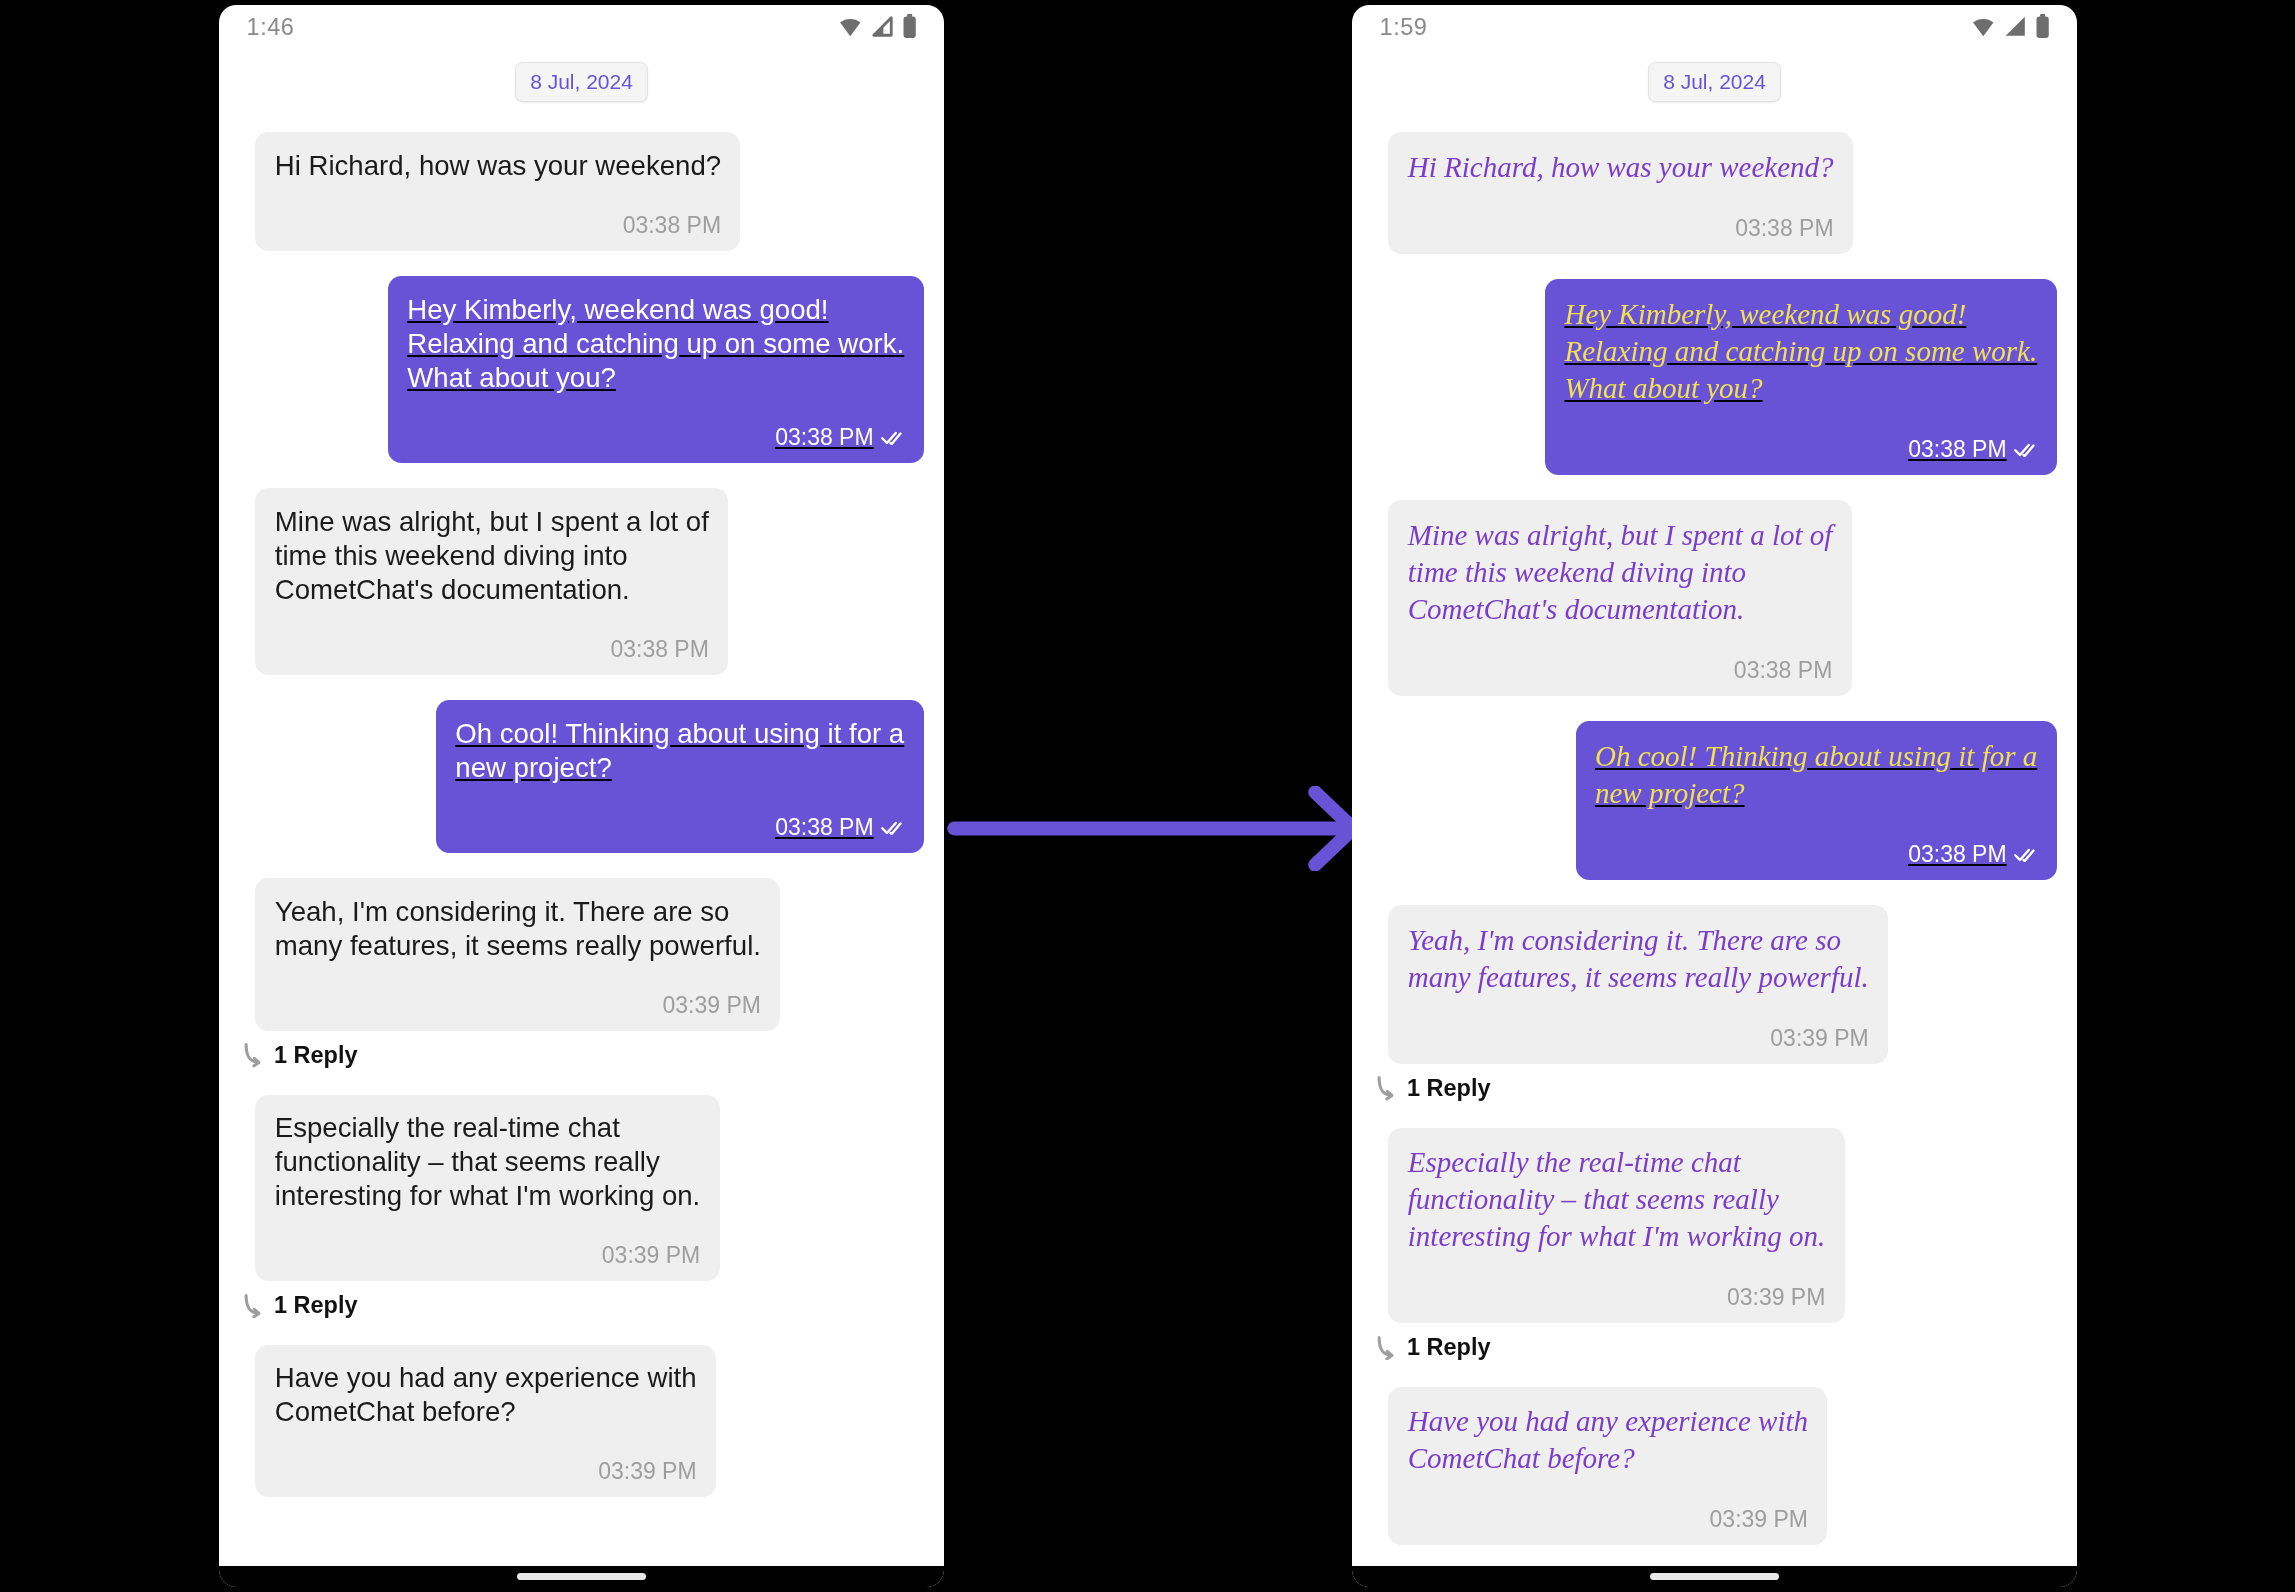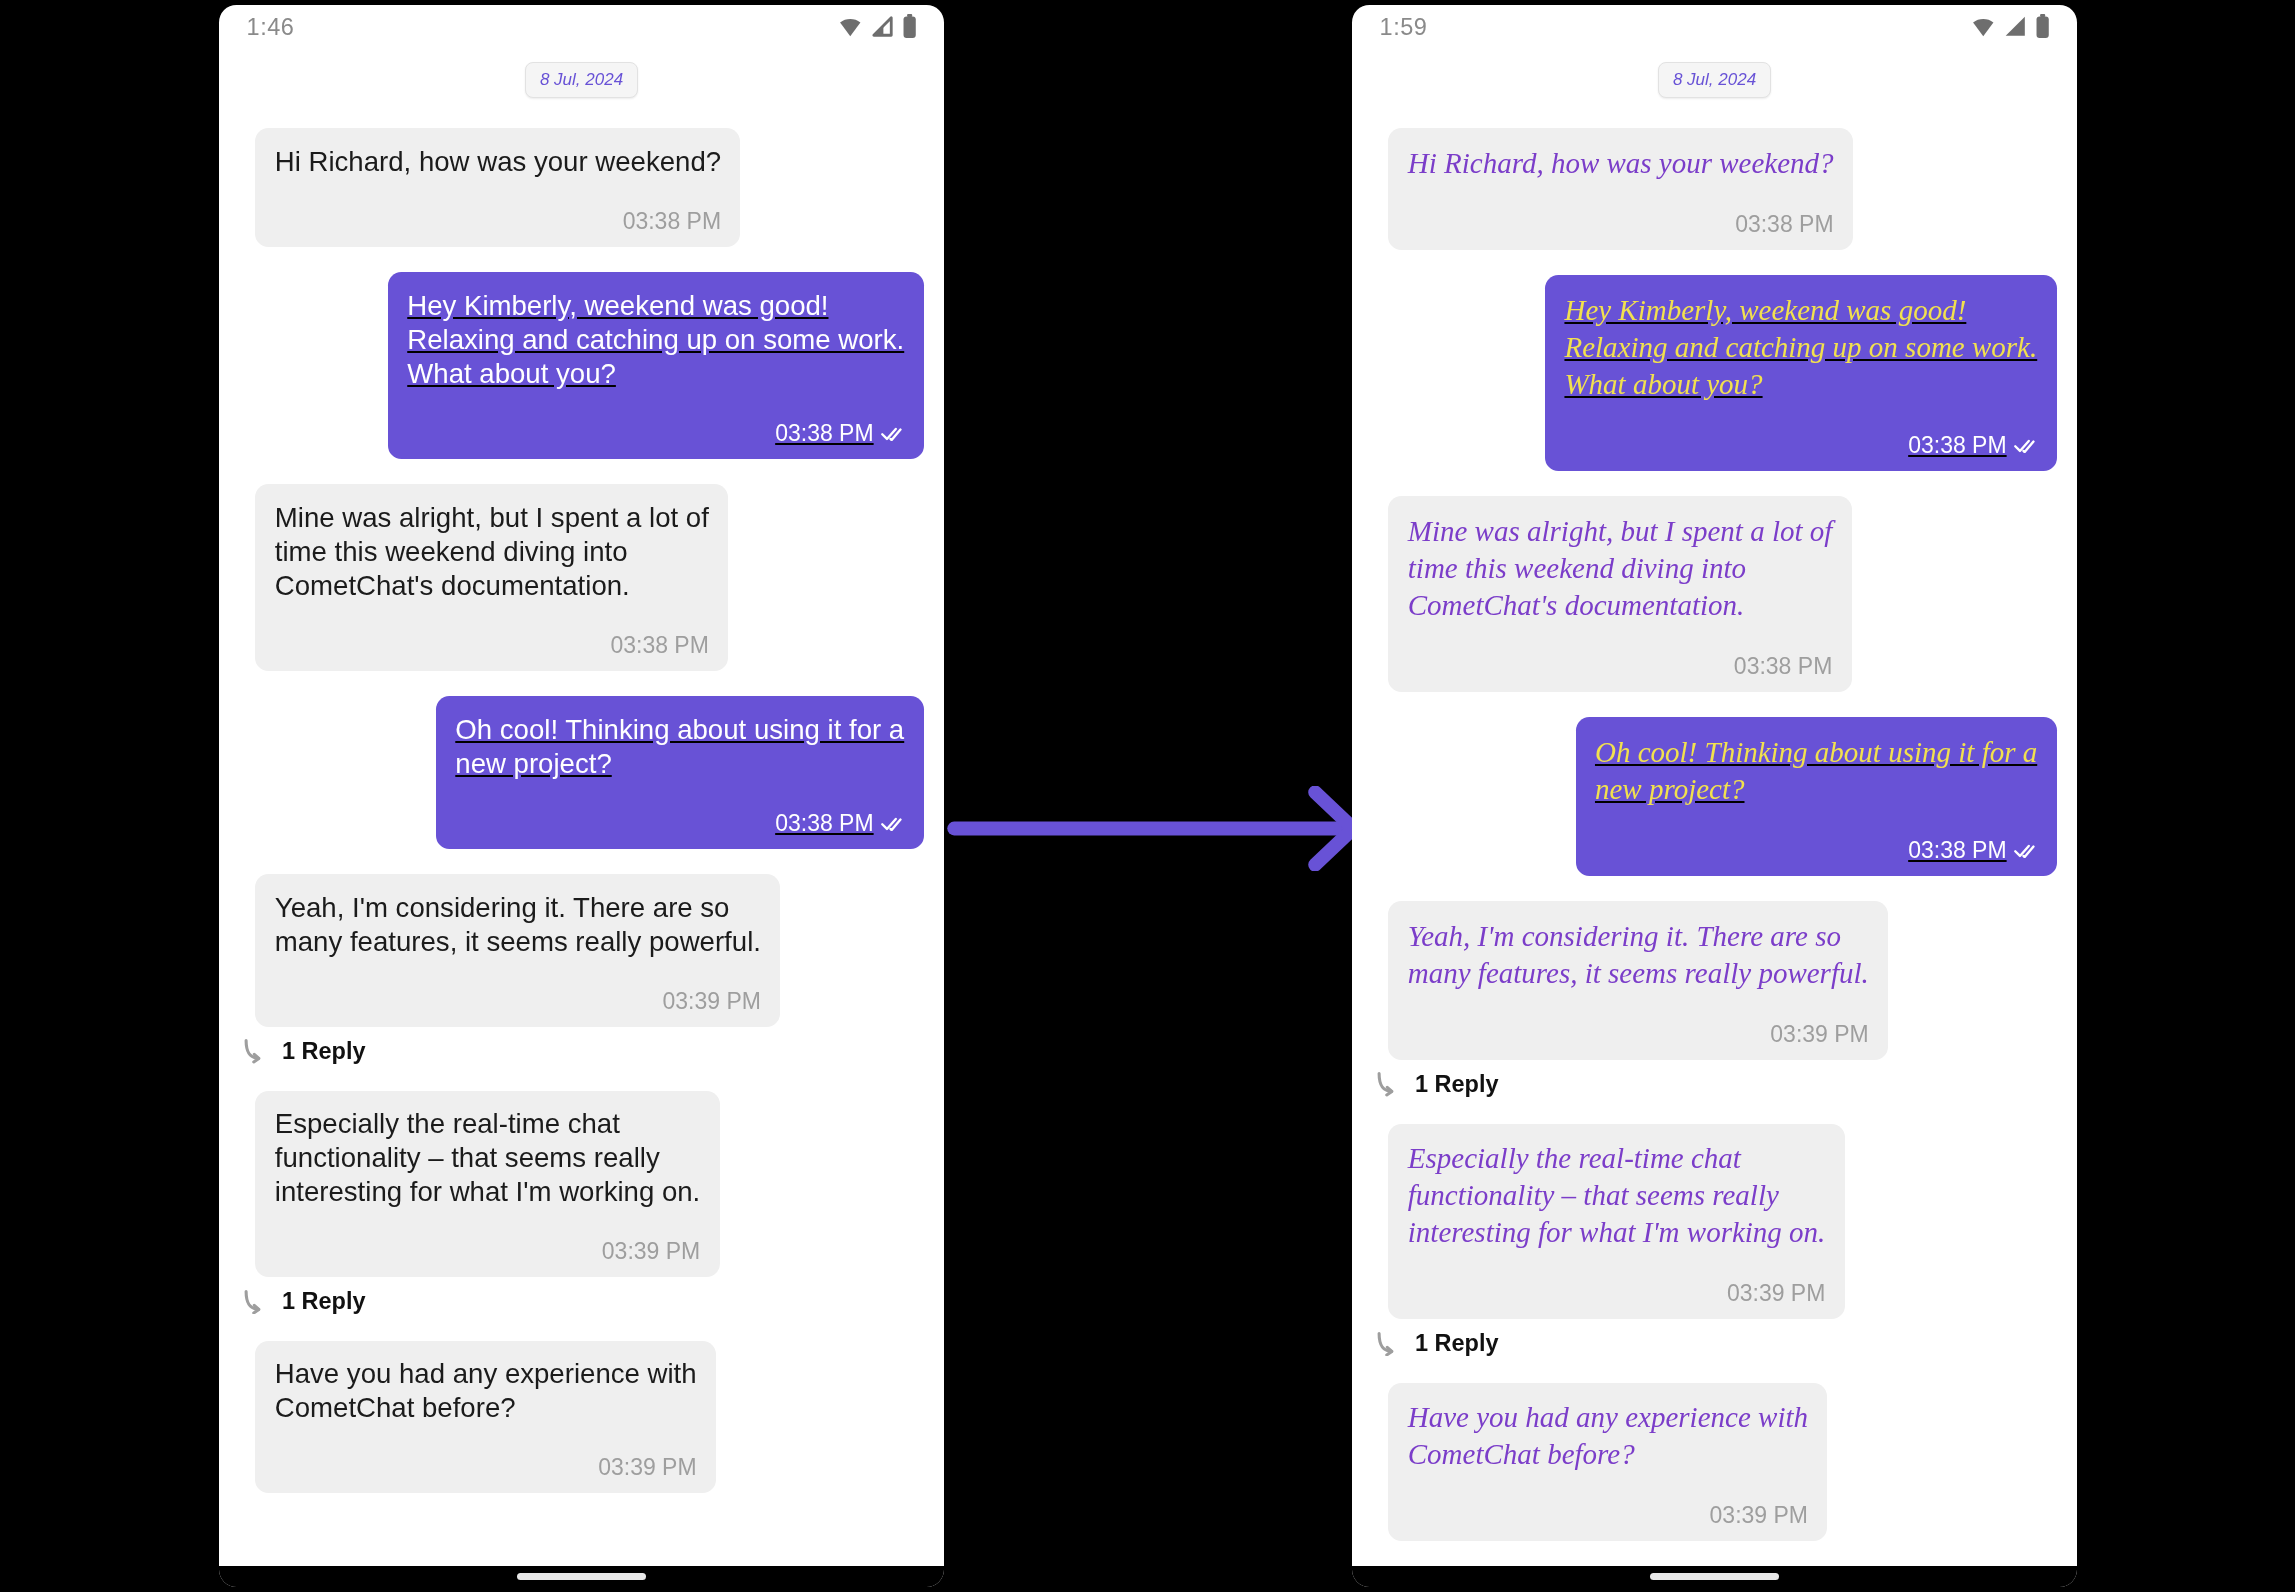"8 Jul, 2024" .datechip { font-size: 17px -> 21px; font-style: italic -> none }
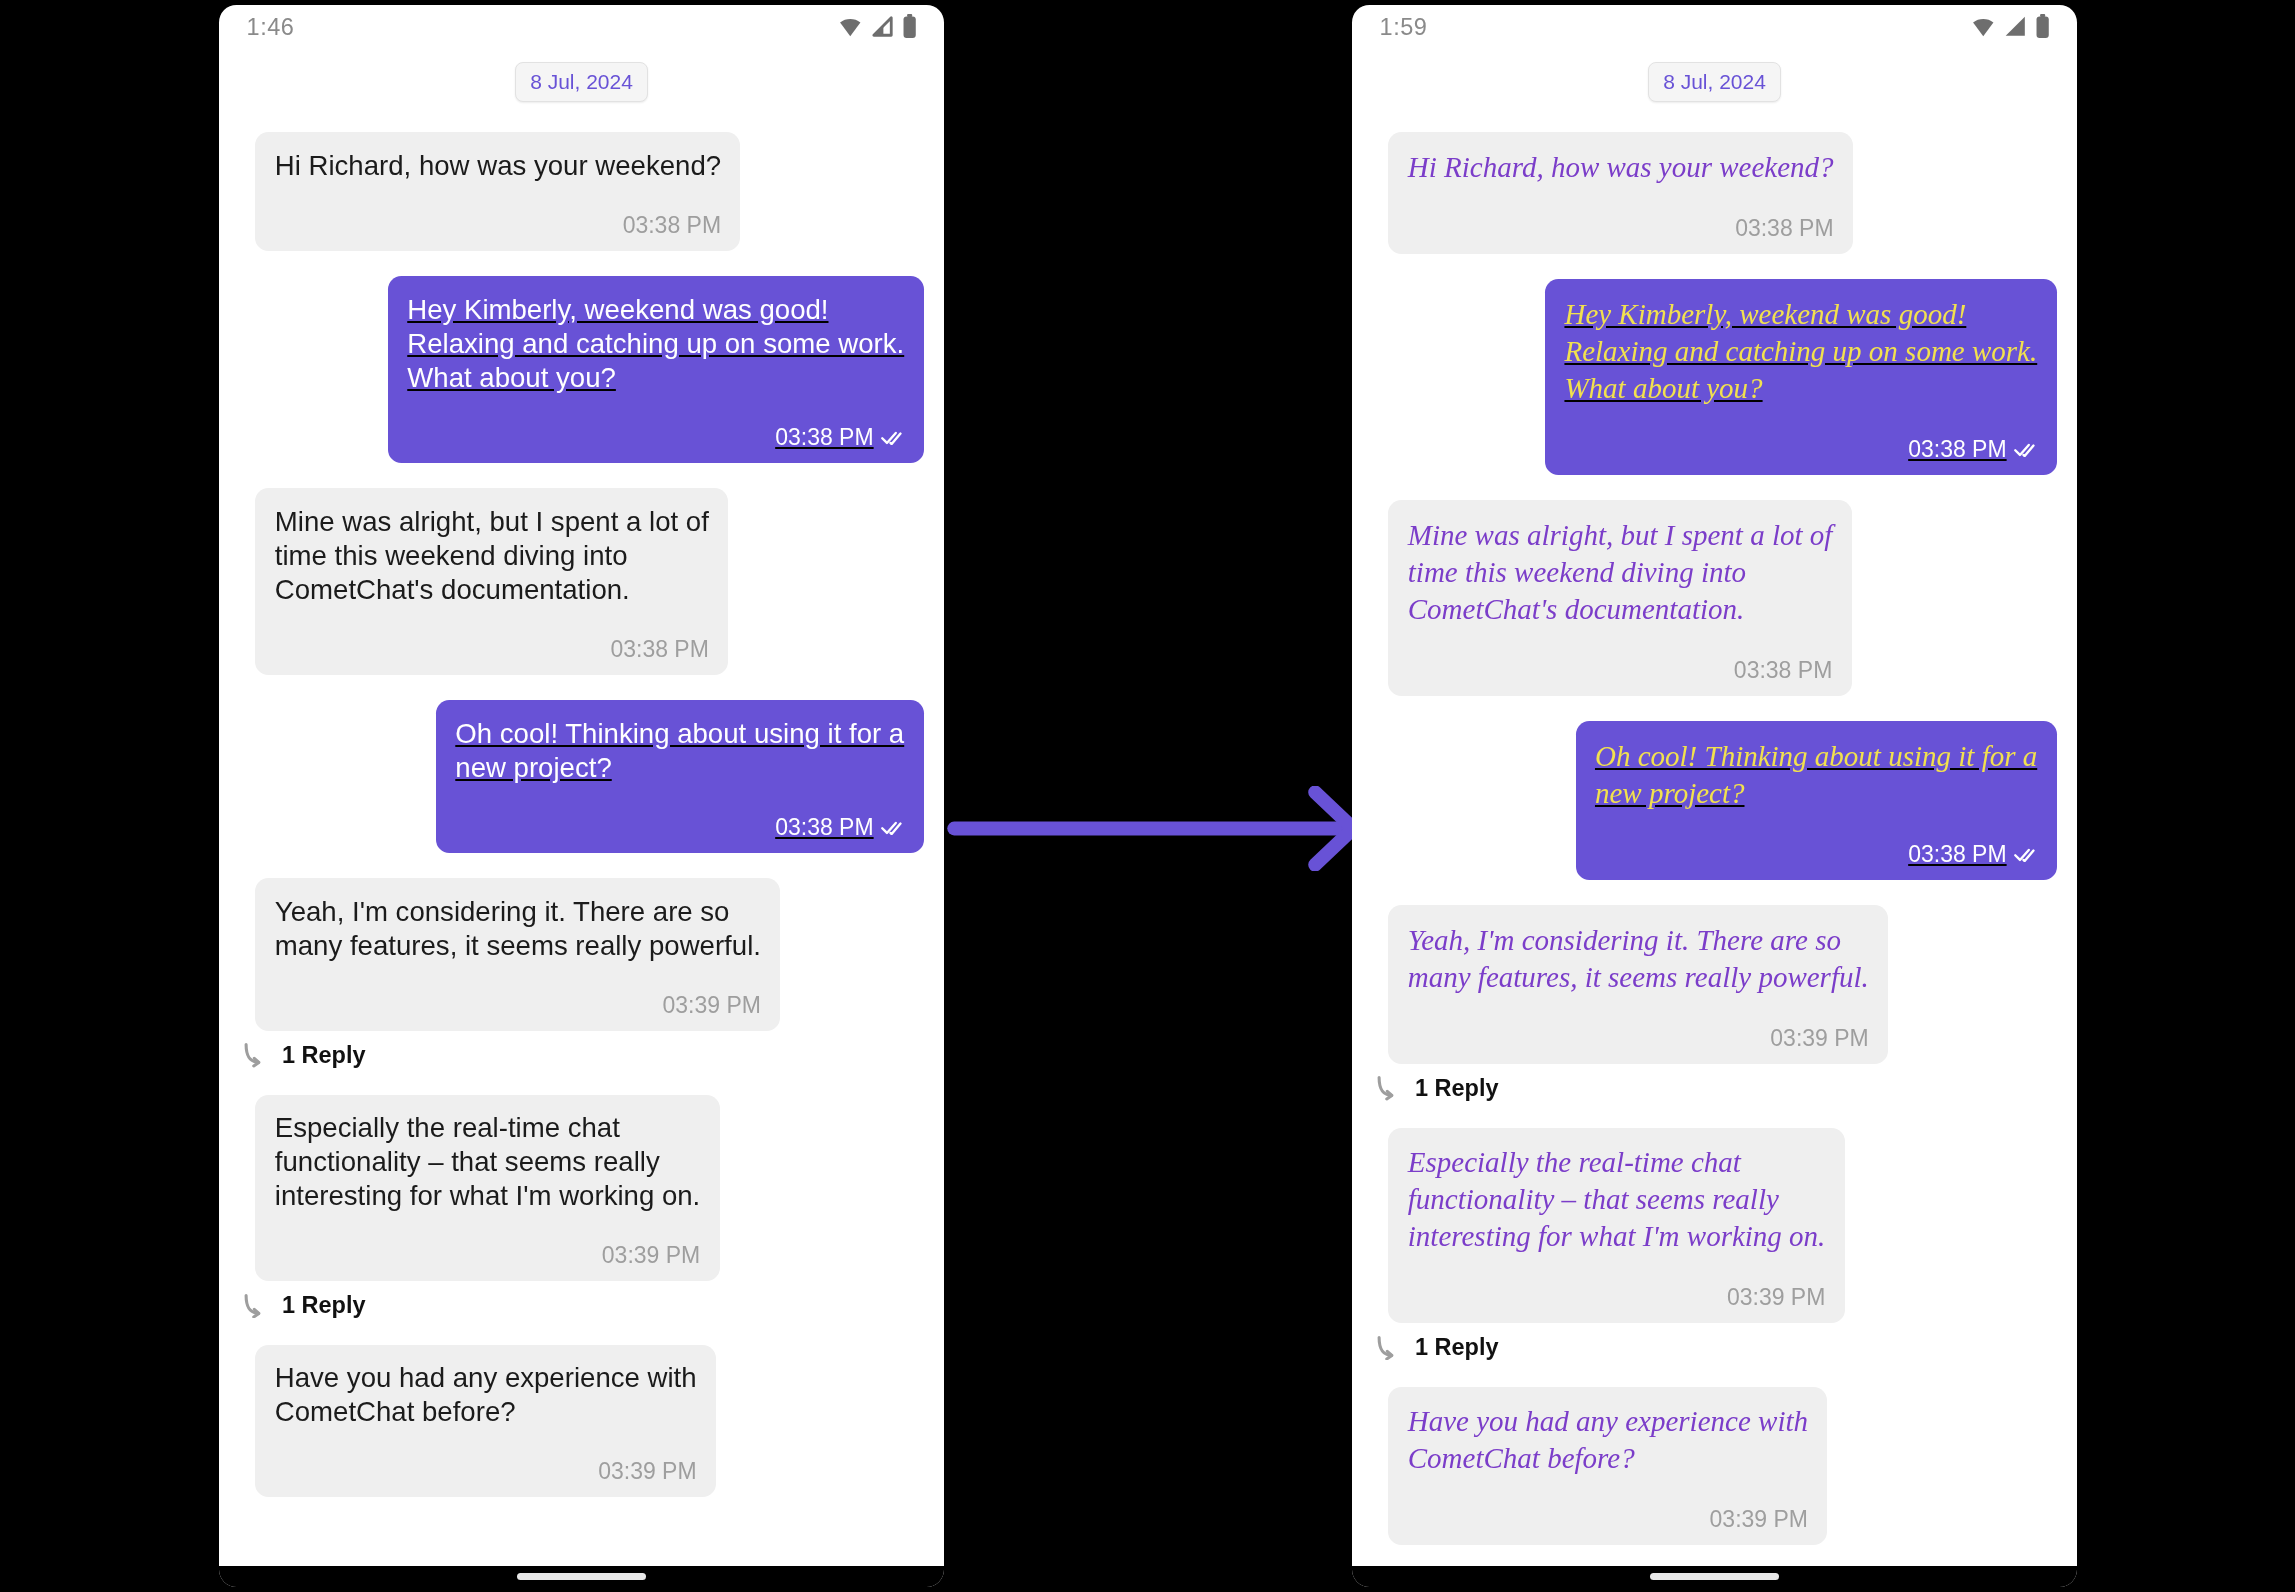"1 Reply" .replyrow { gap: 17px -> 9px }
